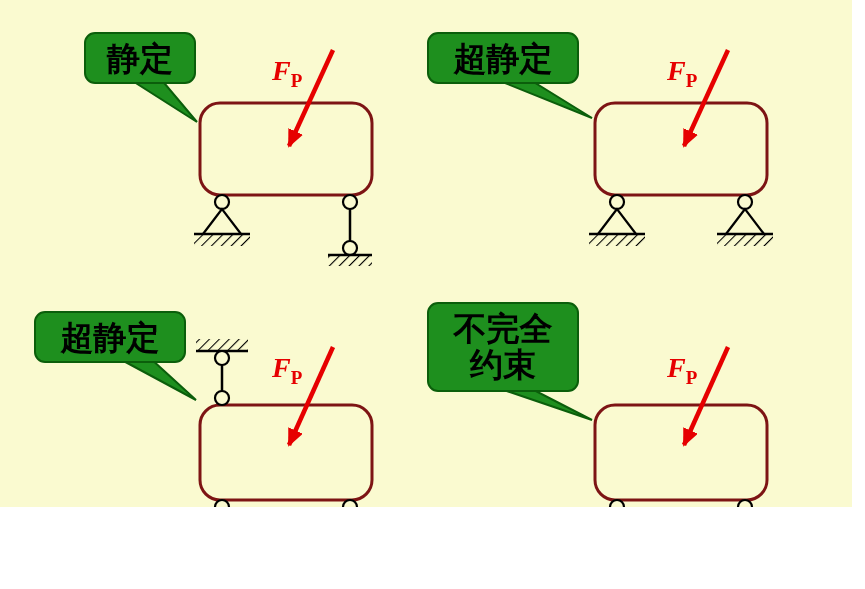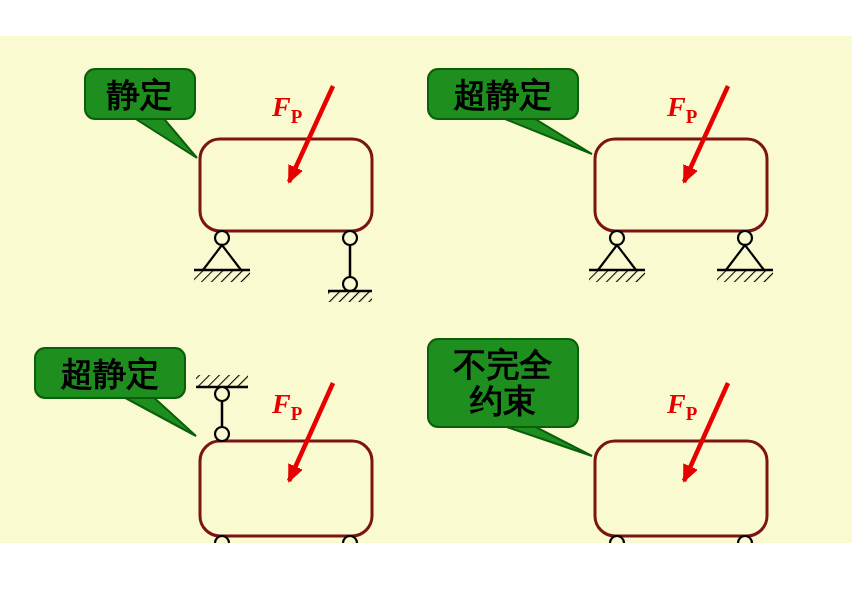"静定" .stage { margin-top: 36px -> none }
